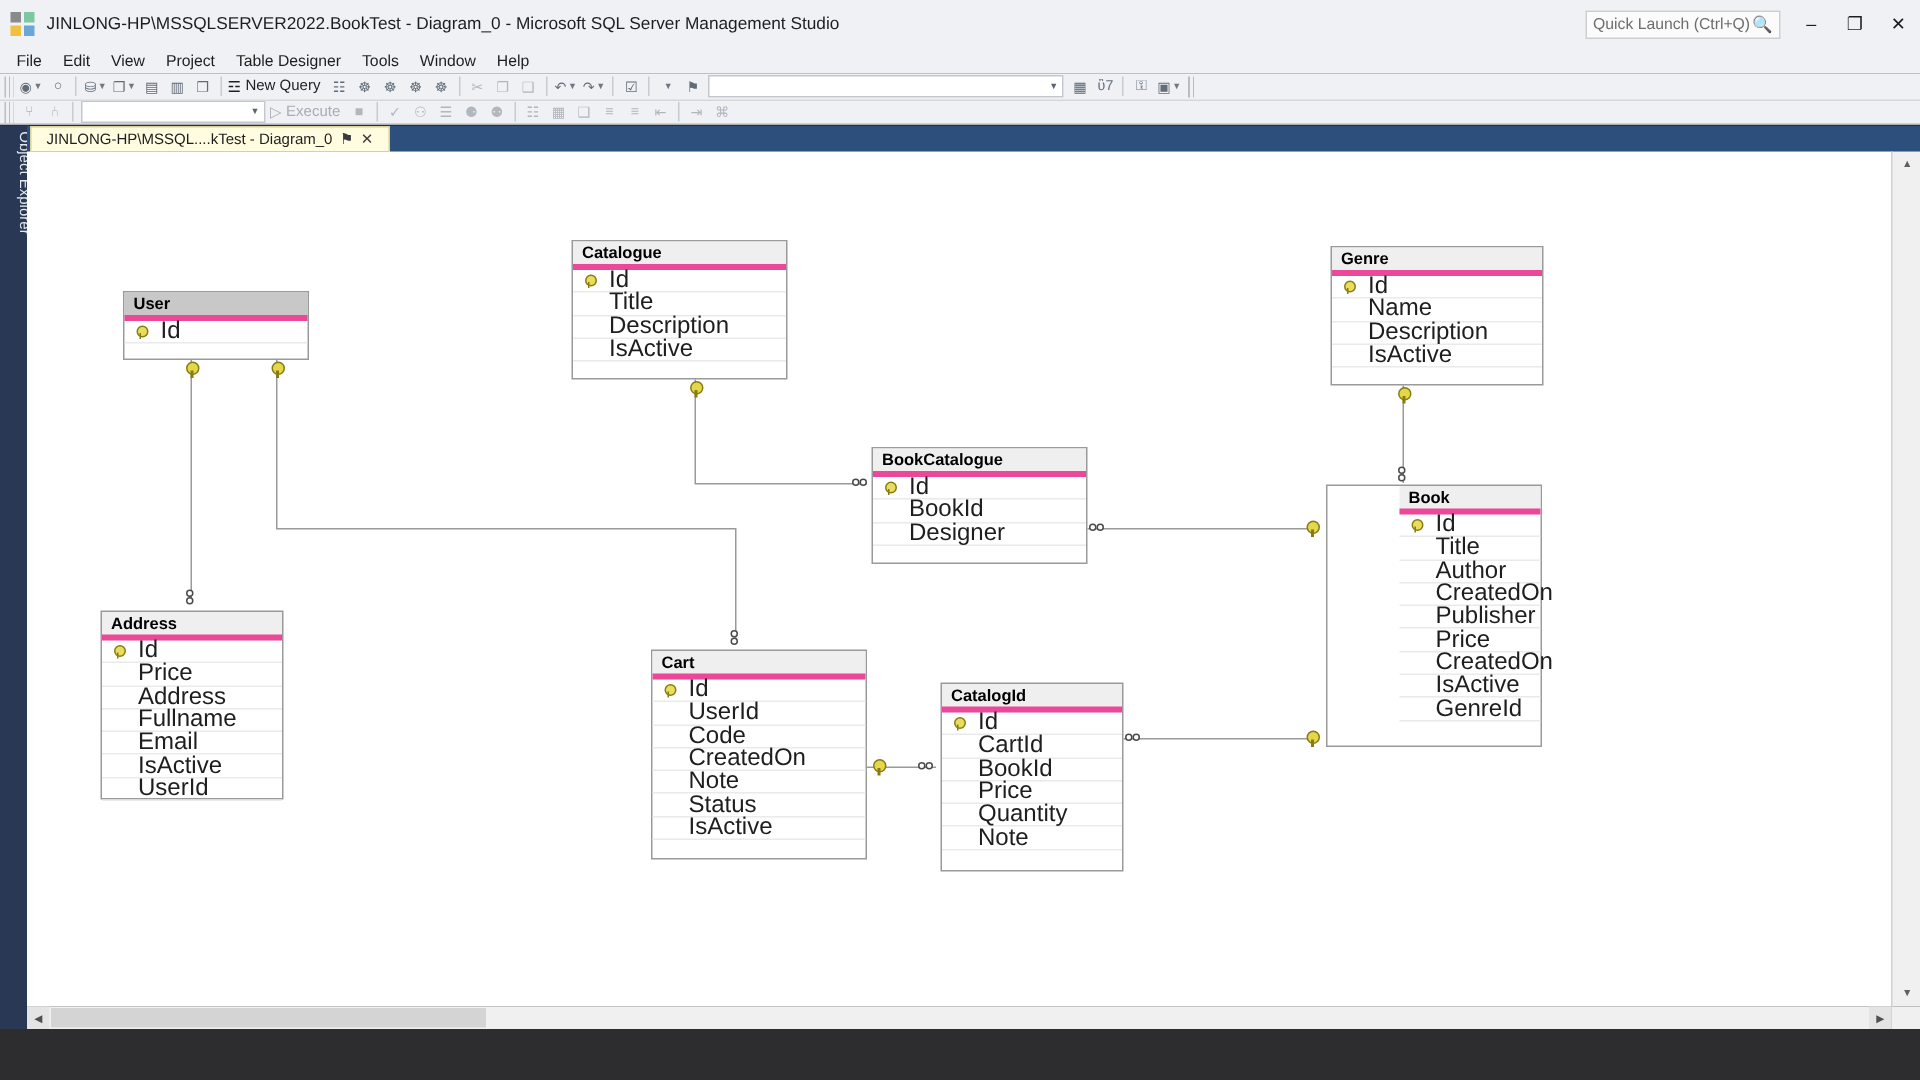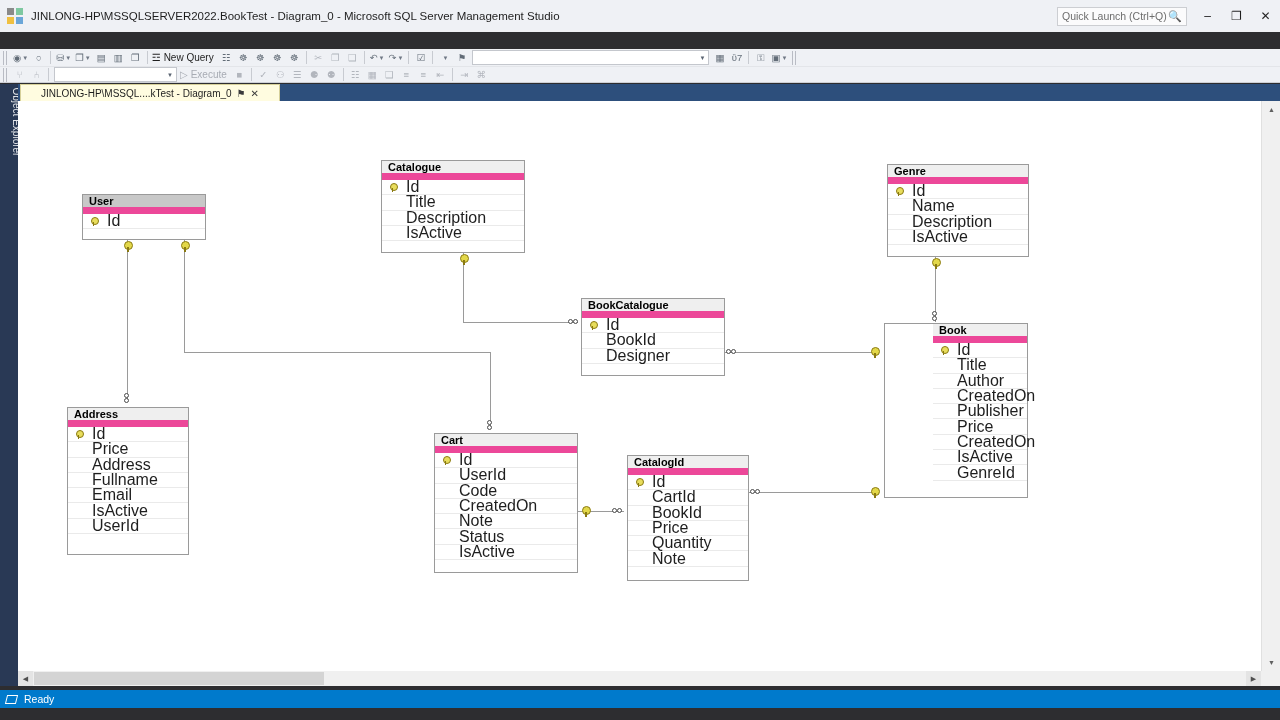"File" div.menubar { html: none -> <div> <div>File</div> <div>Edit</div> <div>View</div> <div>Project</div> <div>Table Designer</div> <div>Tools</div> <div>Window</div> <div>Help</div> </div> }
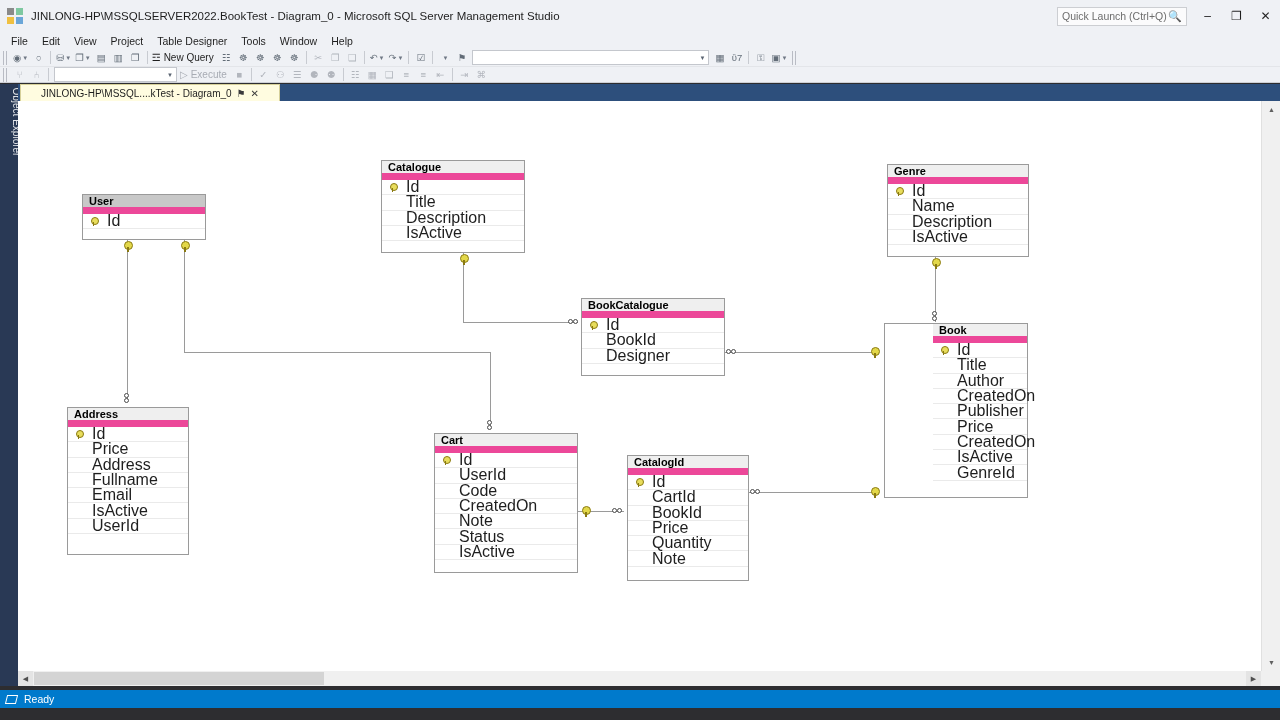"JINLONG-HP\MSSQL....kTest - Diagram_0" .doctab { padding: 0 20px -> 0 10px }
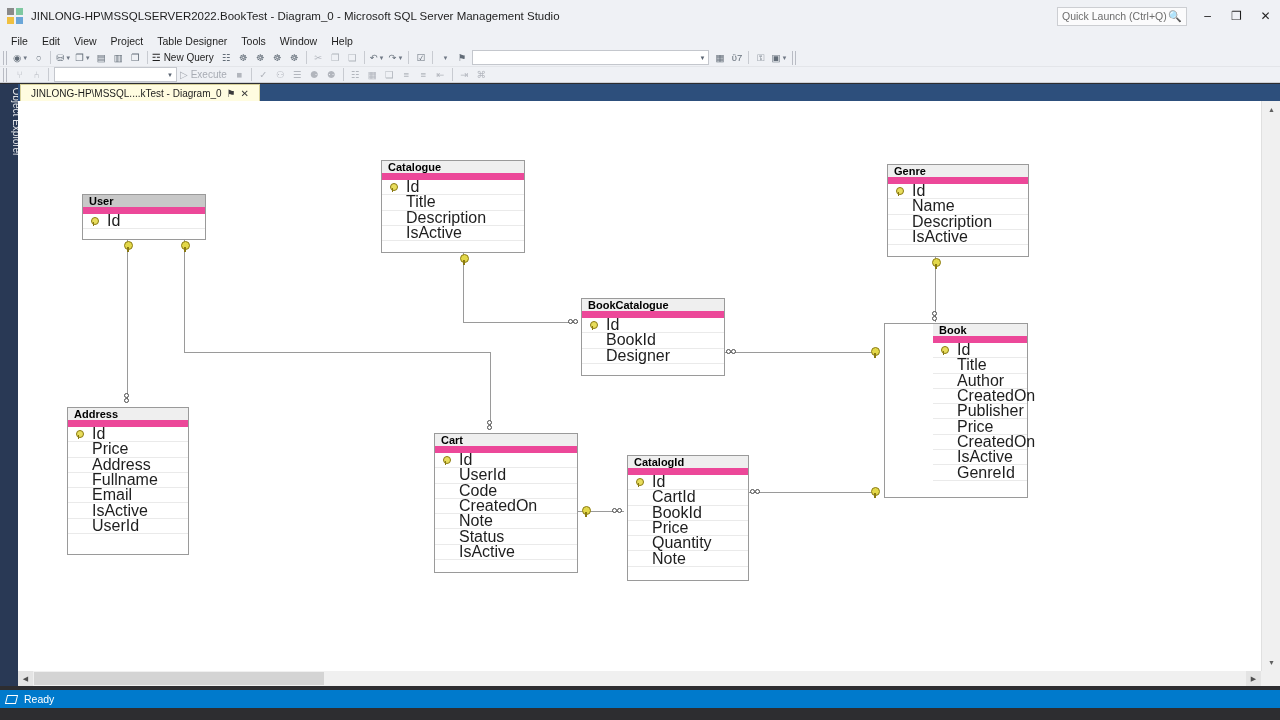"Catalogue" .tbl-hdr { border-bottom: 7px solid #ec4899 -> 4px solid #ec4899 }
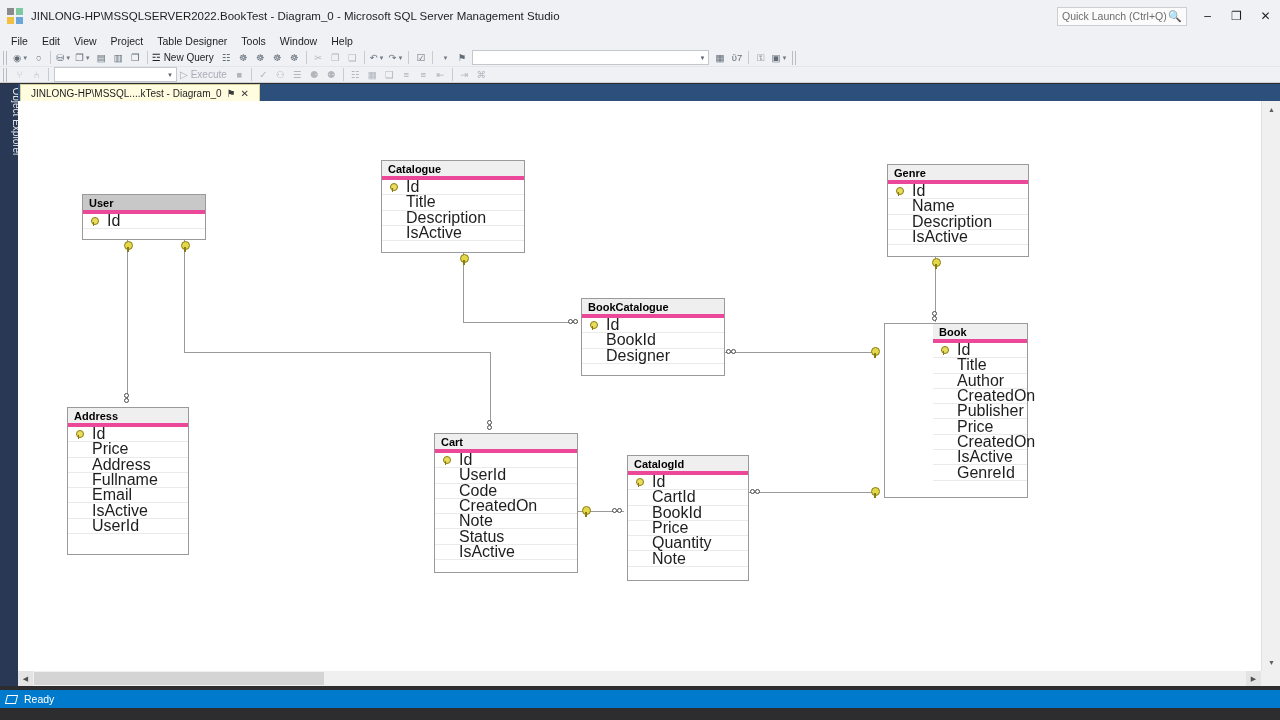"Address" div.tbl { height: 148px -> 126px }
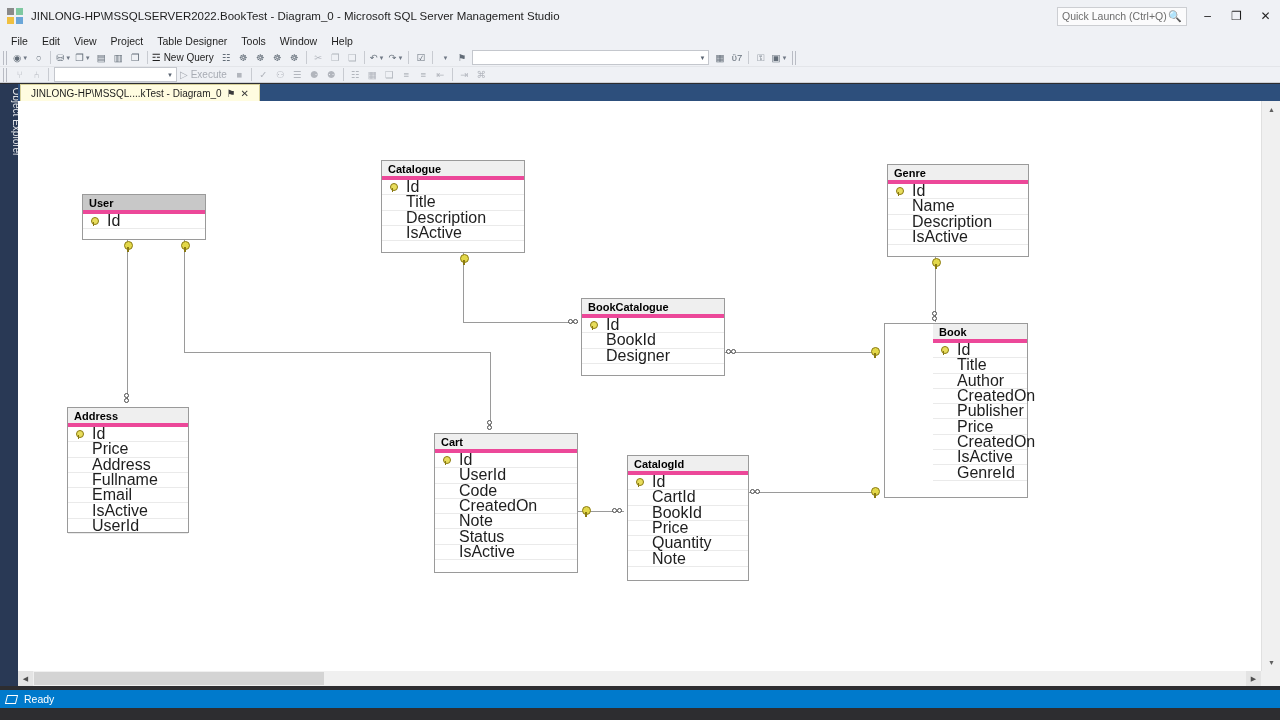"Ready" div.statusbar { html: <div> <span></span> <span>Ready</span> </div> -> none }
